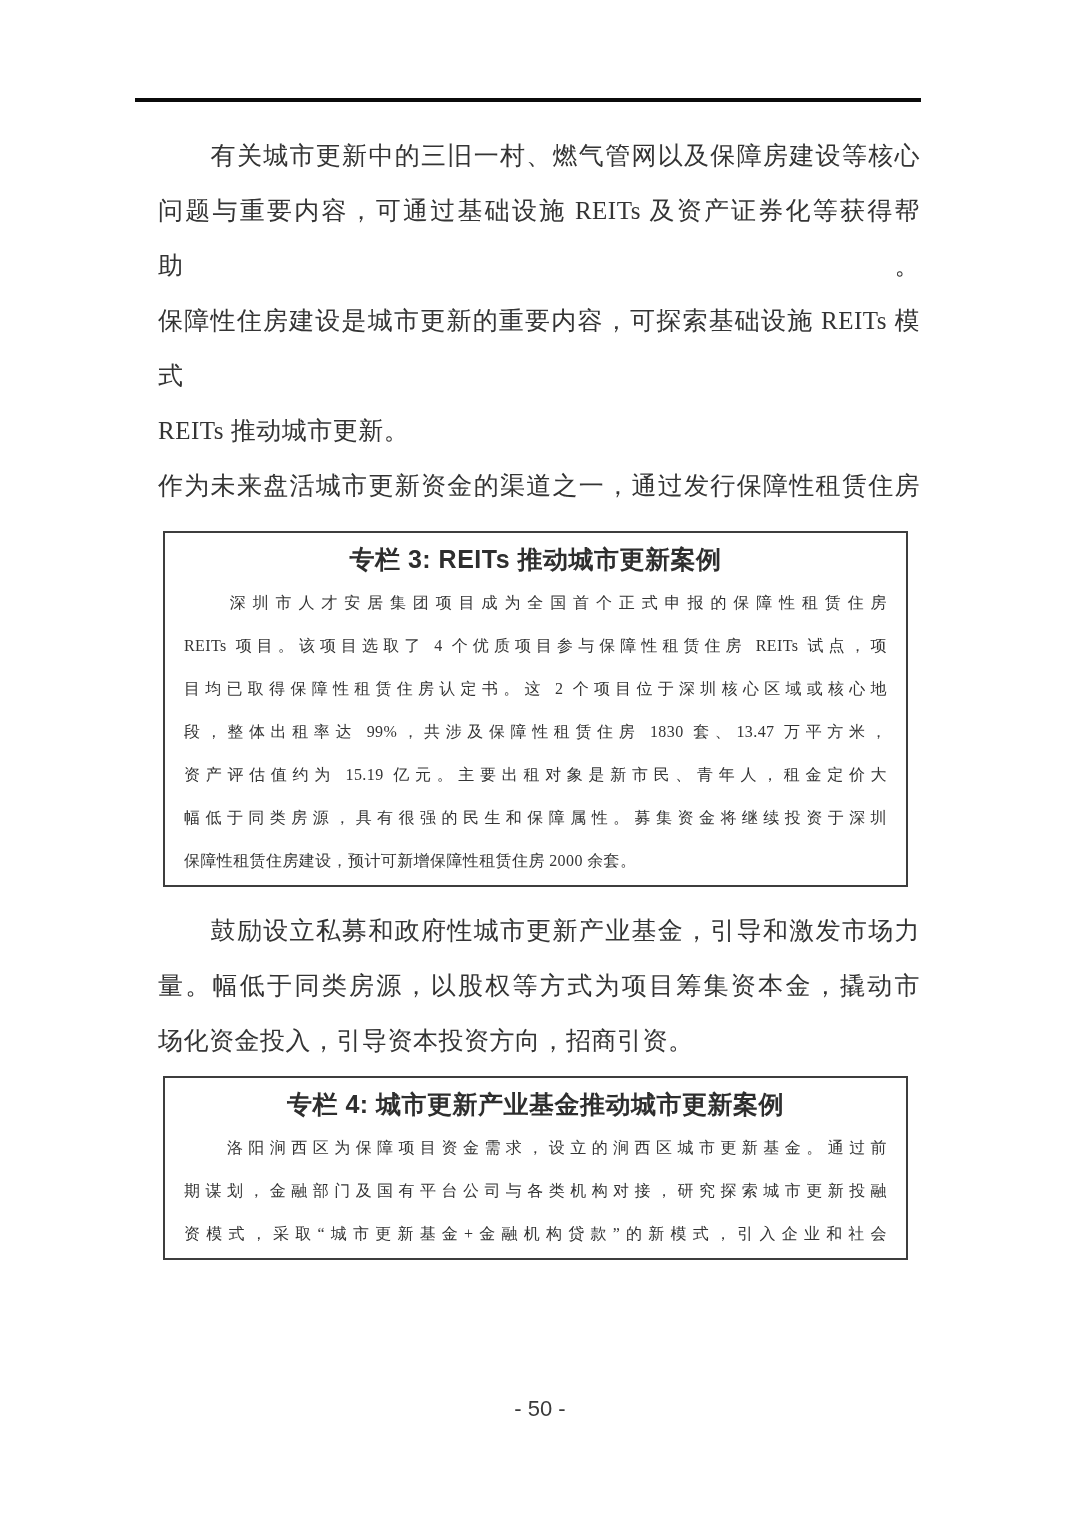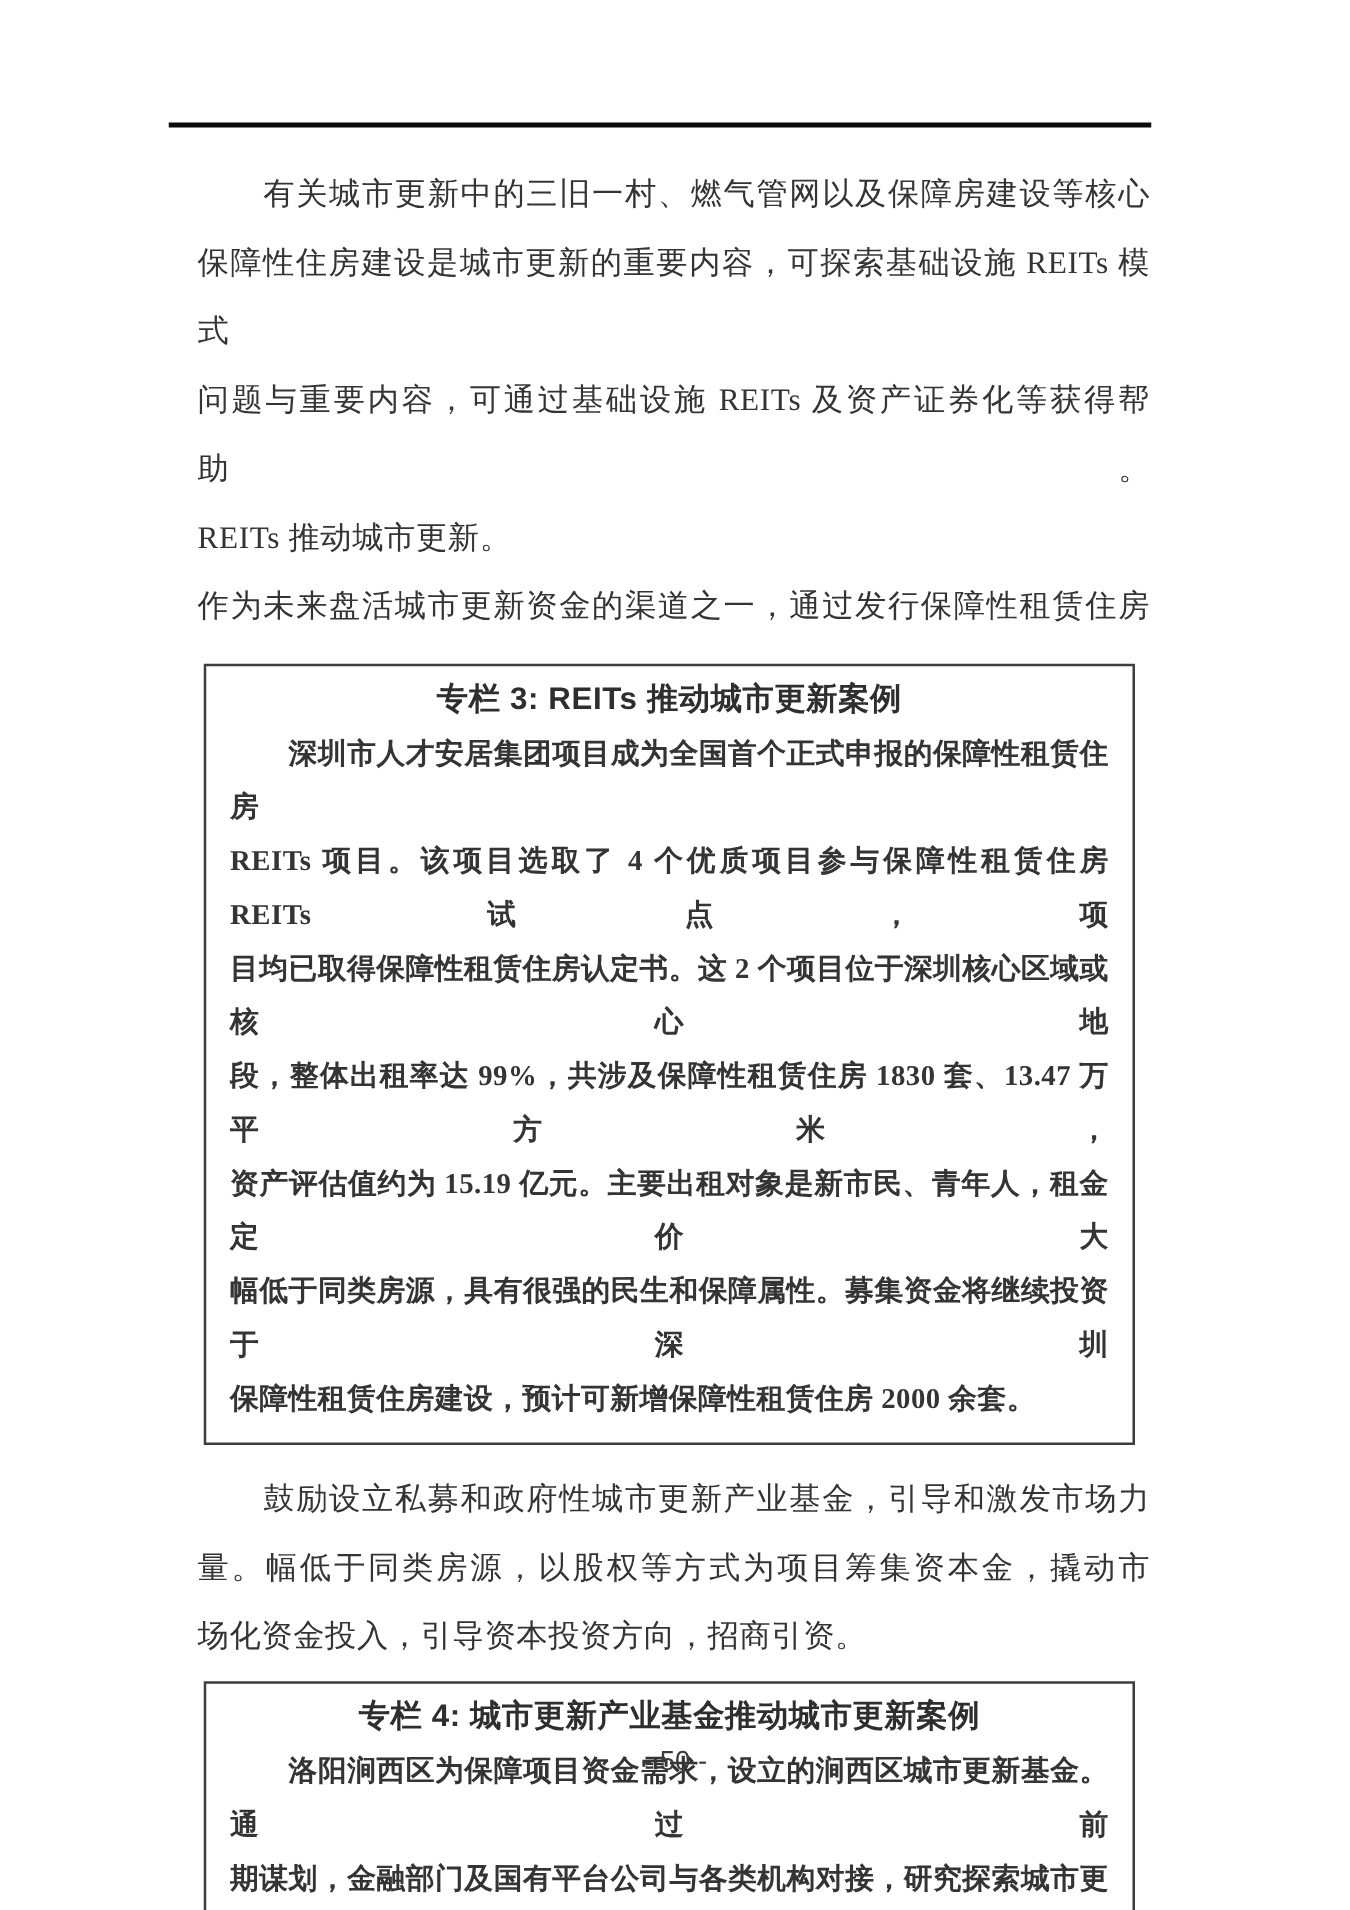"保障性住房建设是城市更新的重要内容，可探索基础设施 REITs 模式" div.line { order: before "问题与重要内容，可通过基础设施 REITs 及资产证券化等获得帮助。" -> after "问题与重要内容，可通过基础设施 REITs 及资产证券化等获得帮助。" }
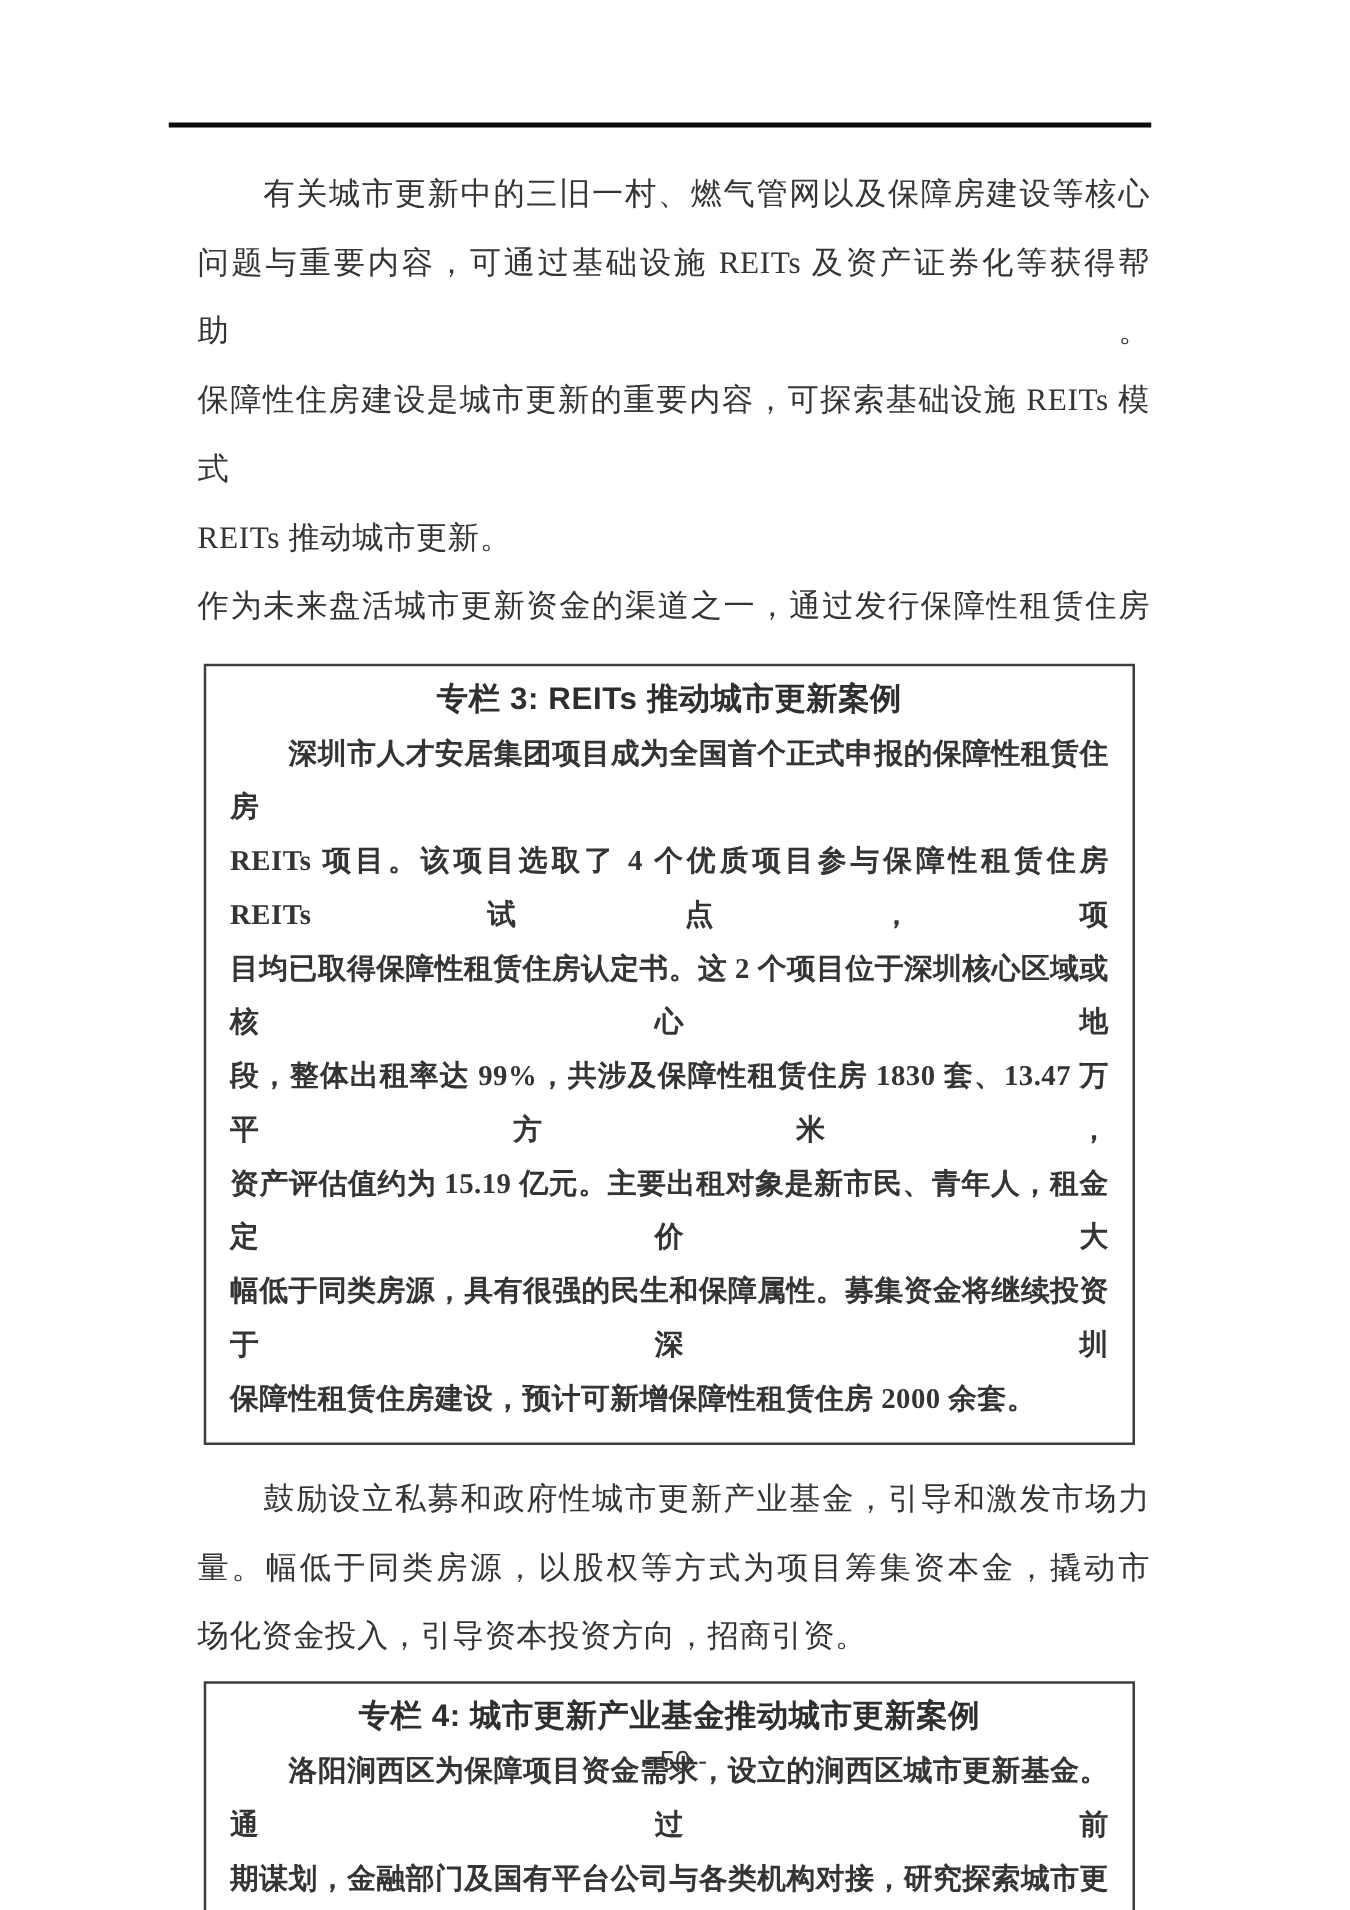"专栏 3: REITs 推动城市更新案例" .callout-box { padding: 4px 19px 14px 19px -> 4px 19px 3px 19px }
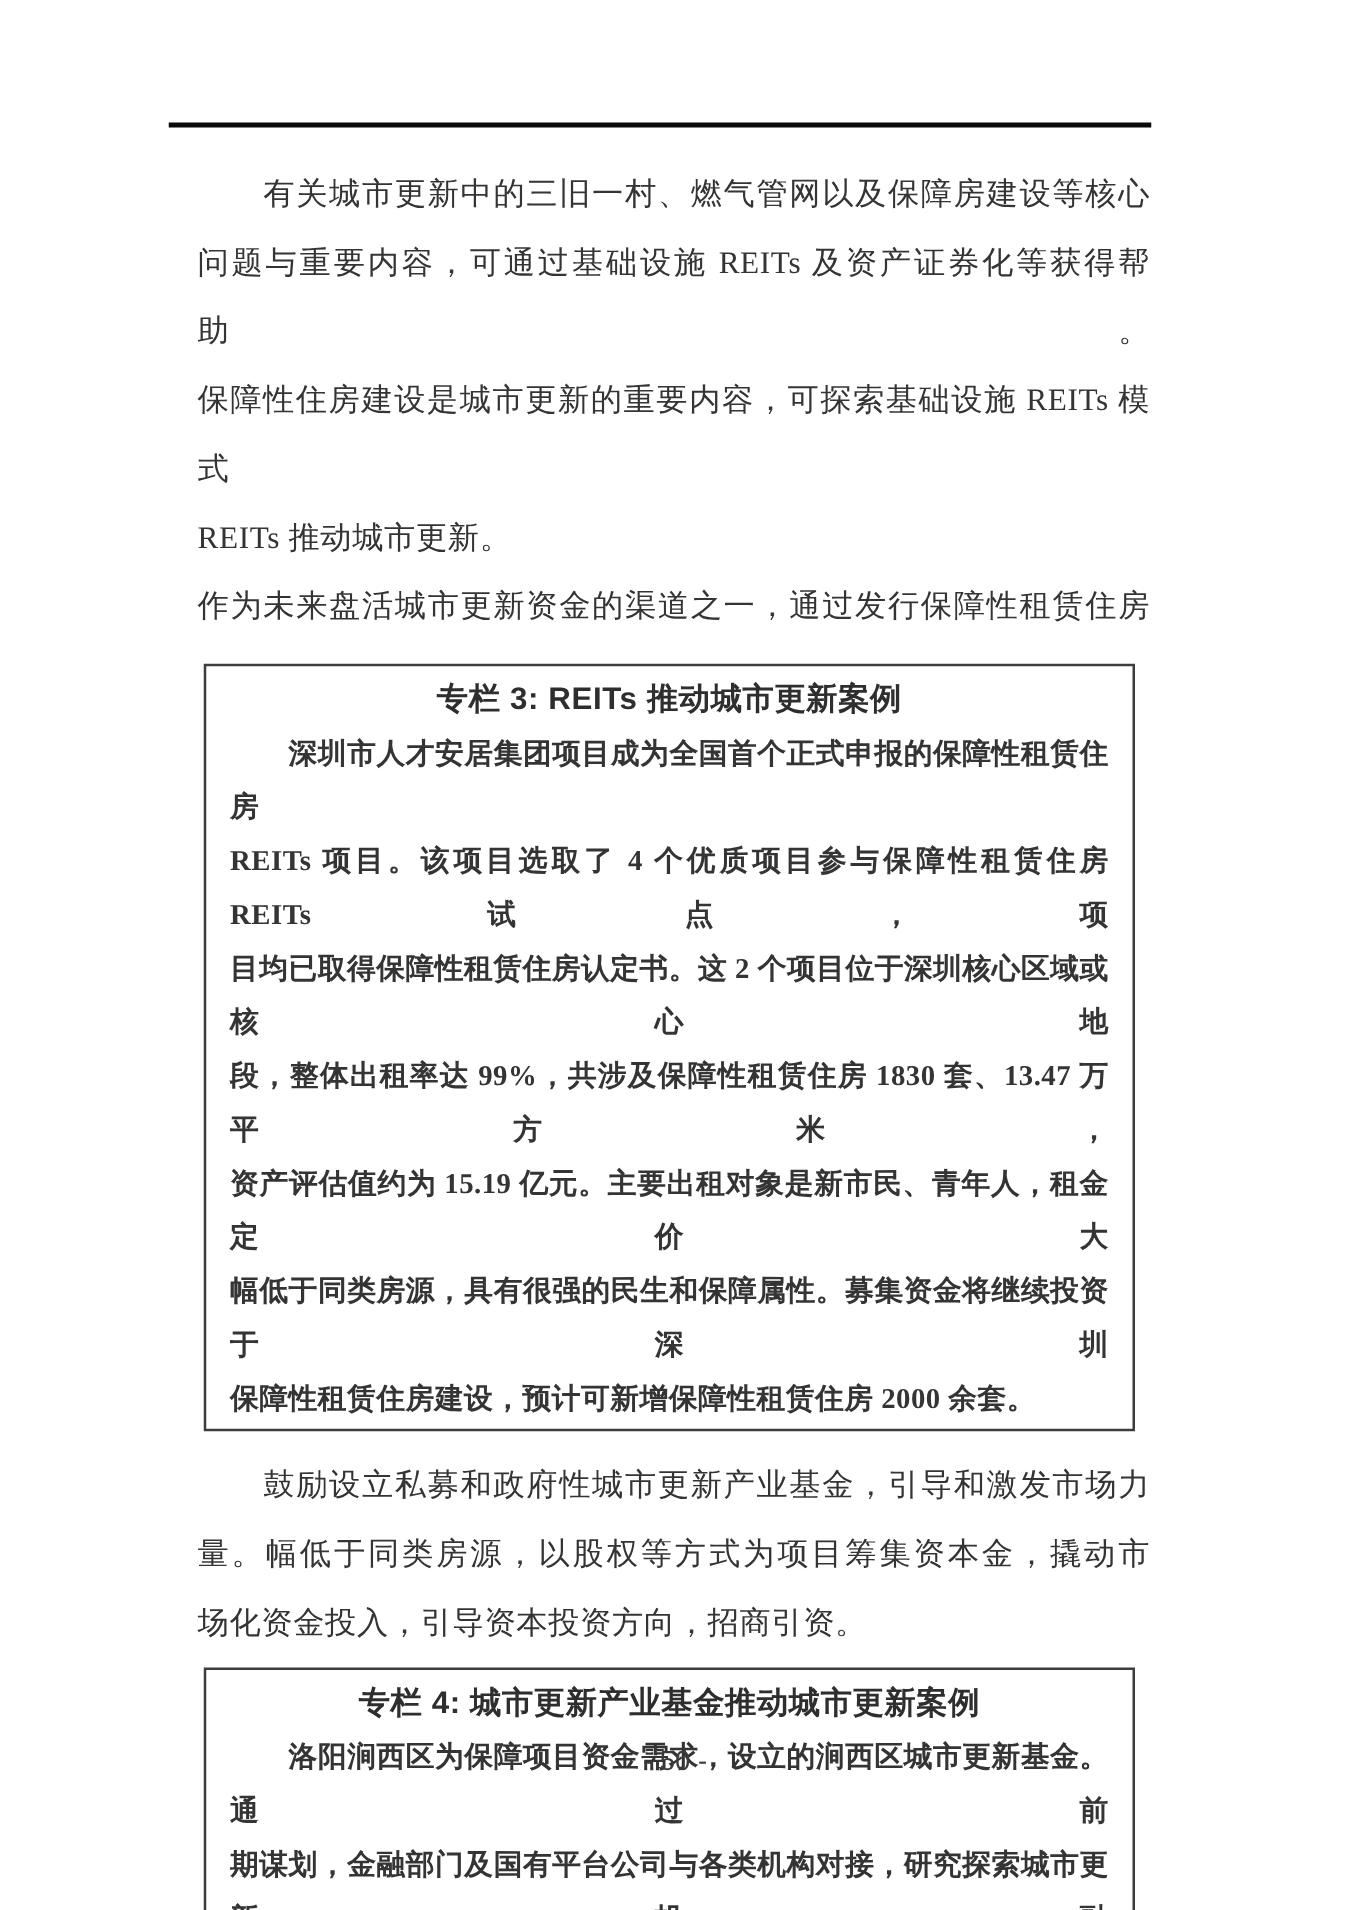"深圳市人才安居集团项目成为全国首个正式申报的保障性租赁住房" .box-body { font-size: 23px -> 16px; font-weight: bold -> none }
